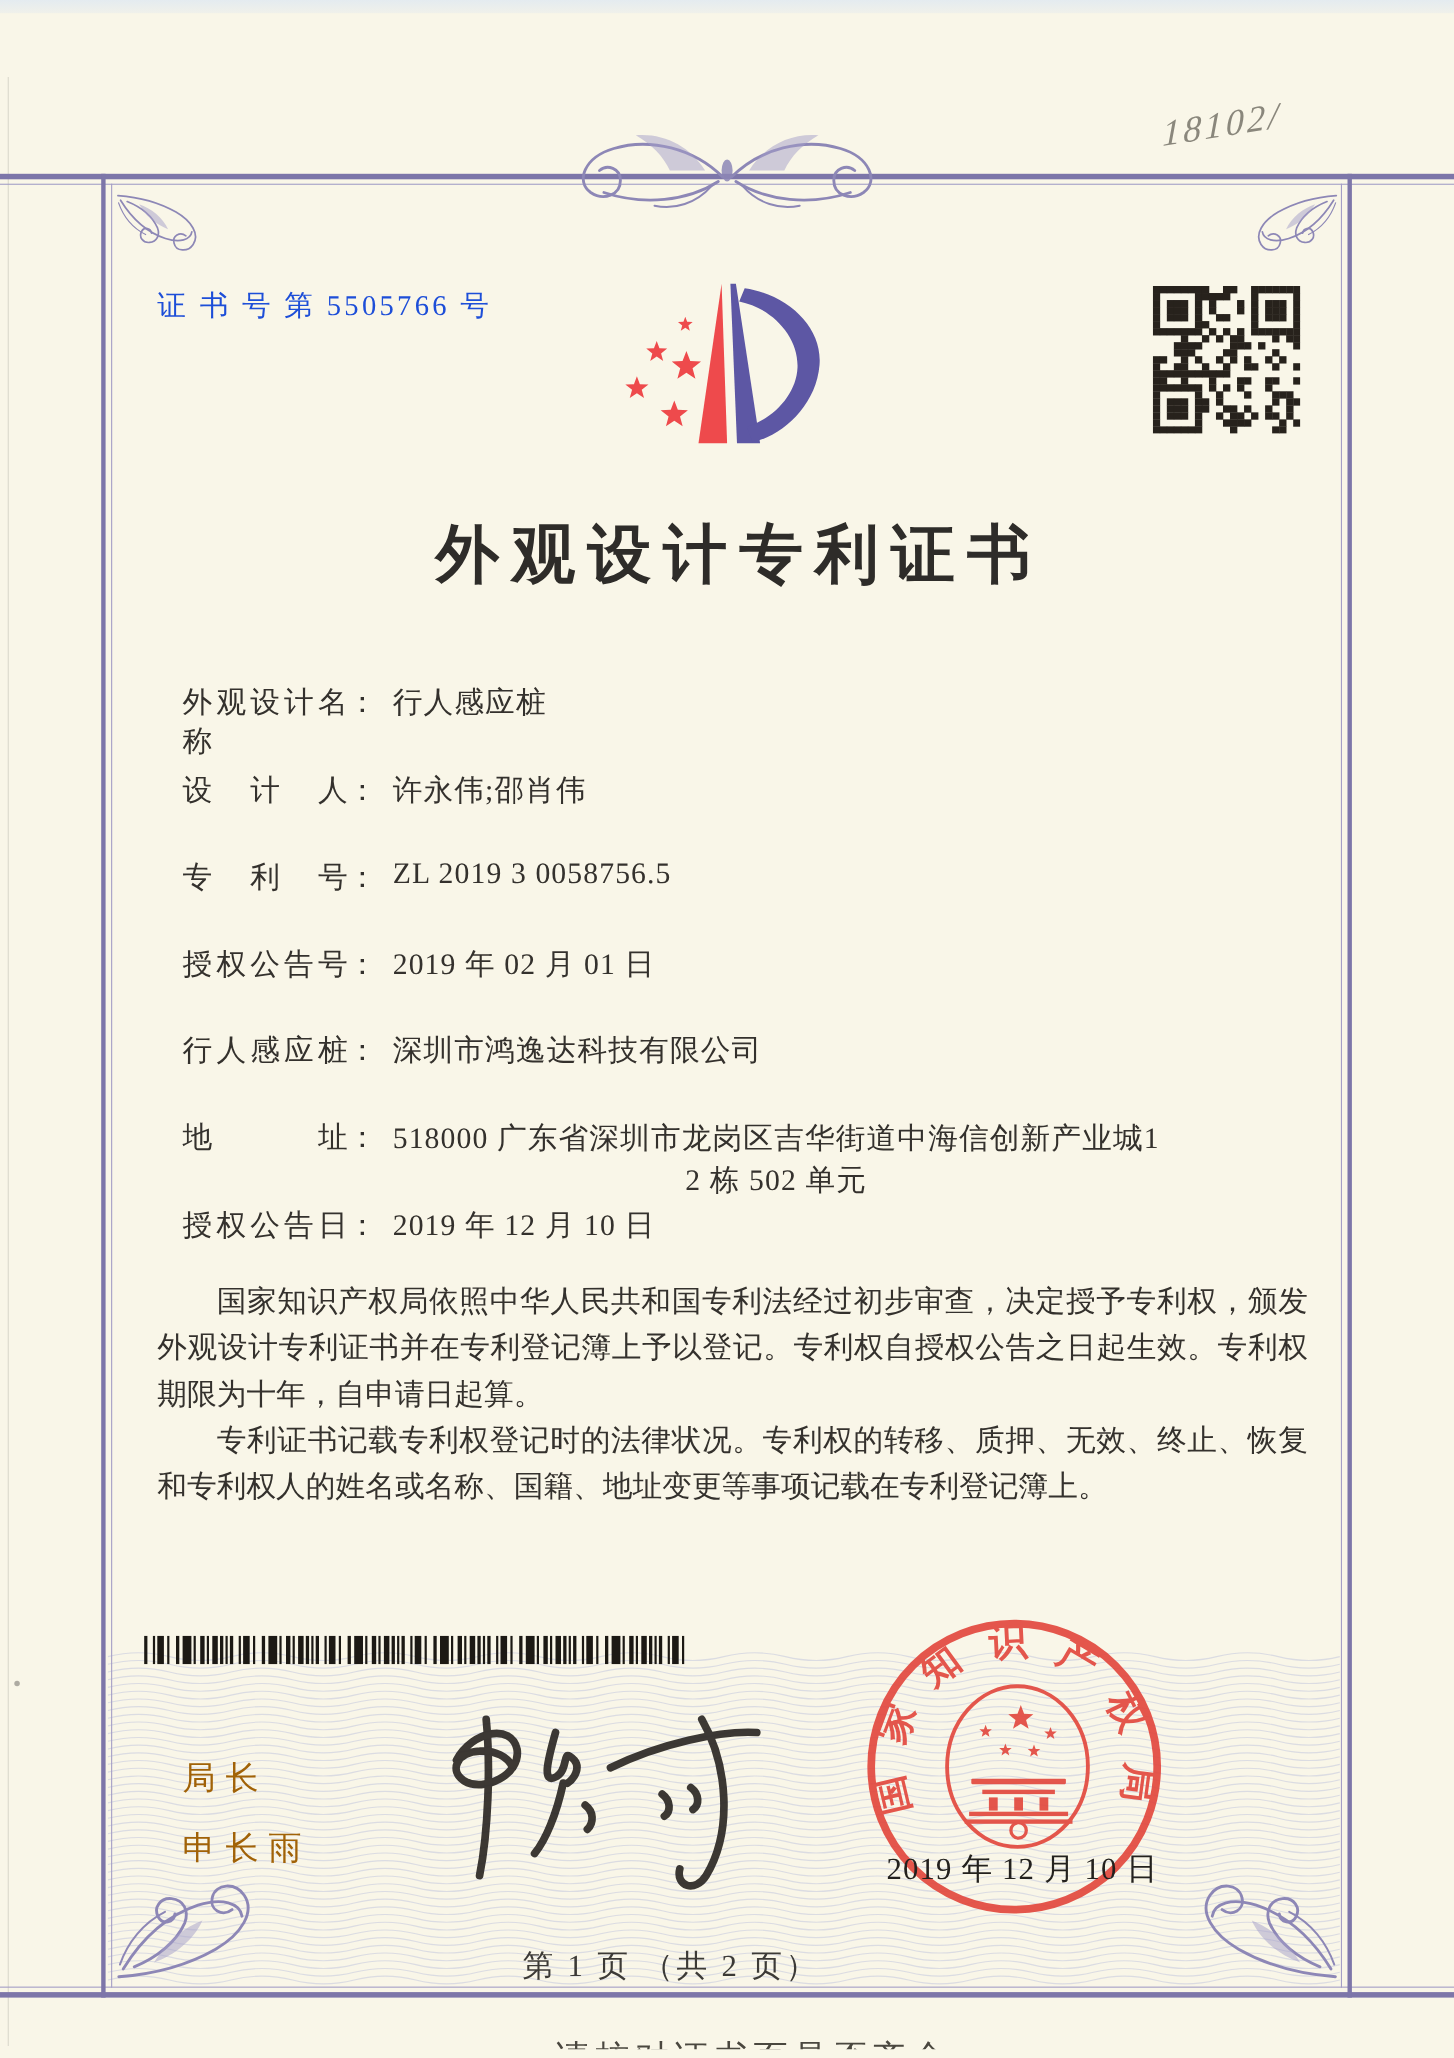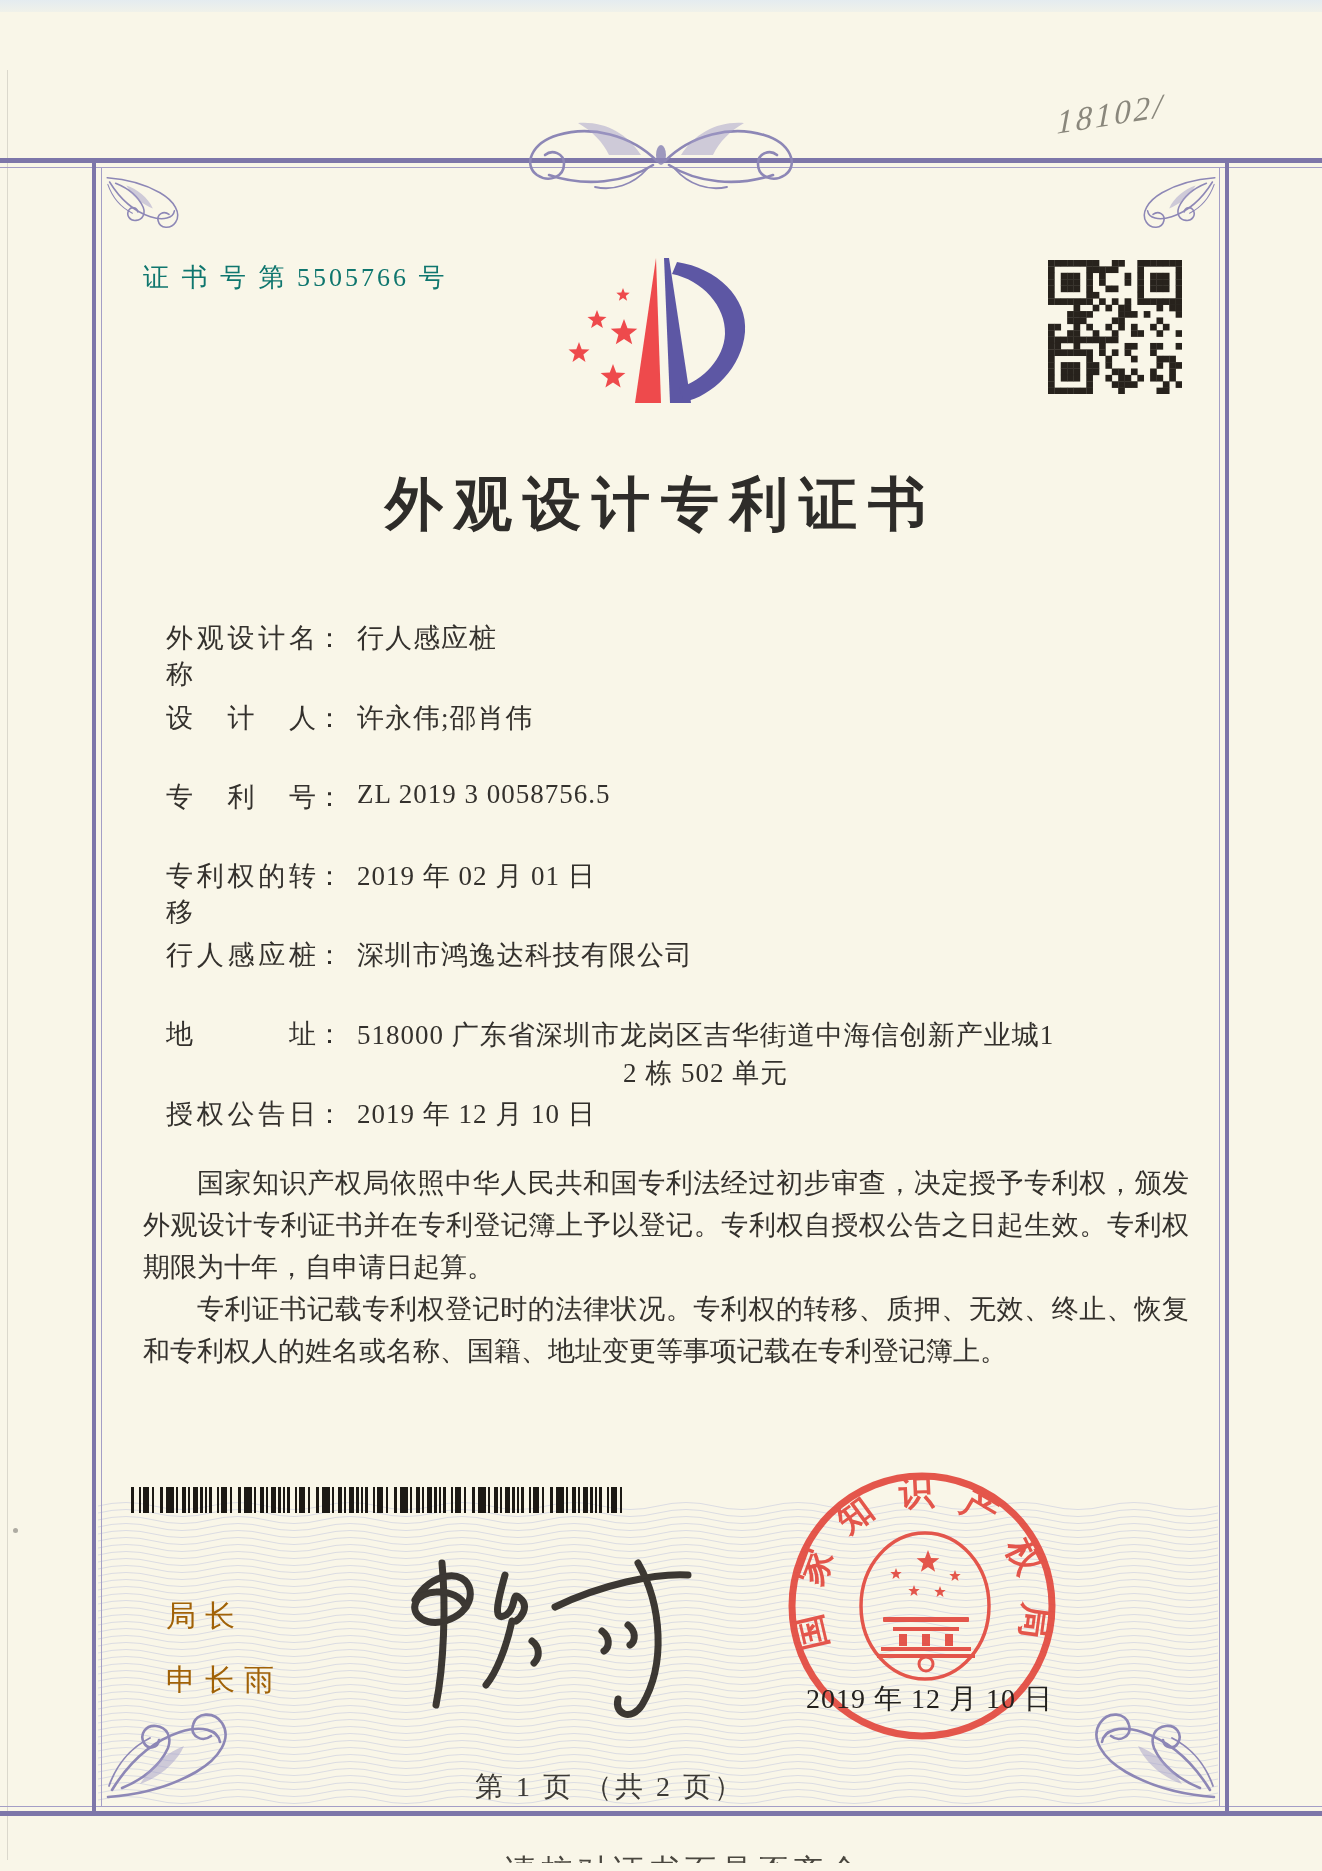"证 书 号 第 5505766" .certno { color: #0f766e -> #1d4ed8 }
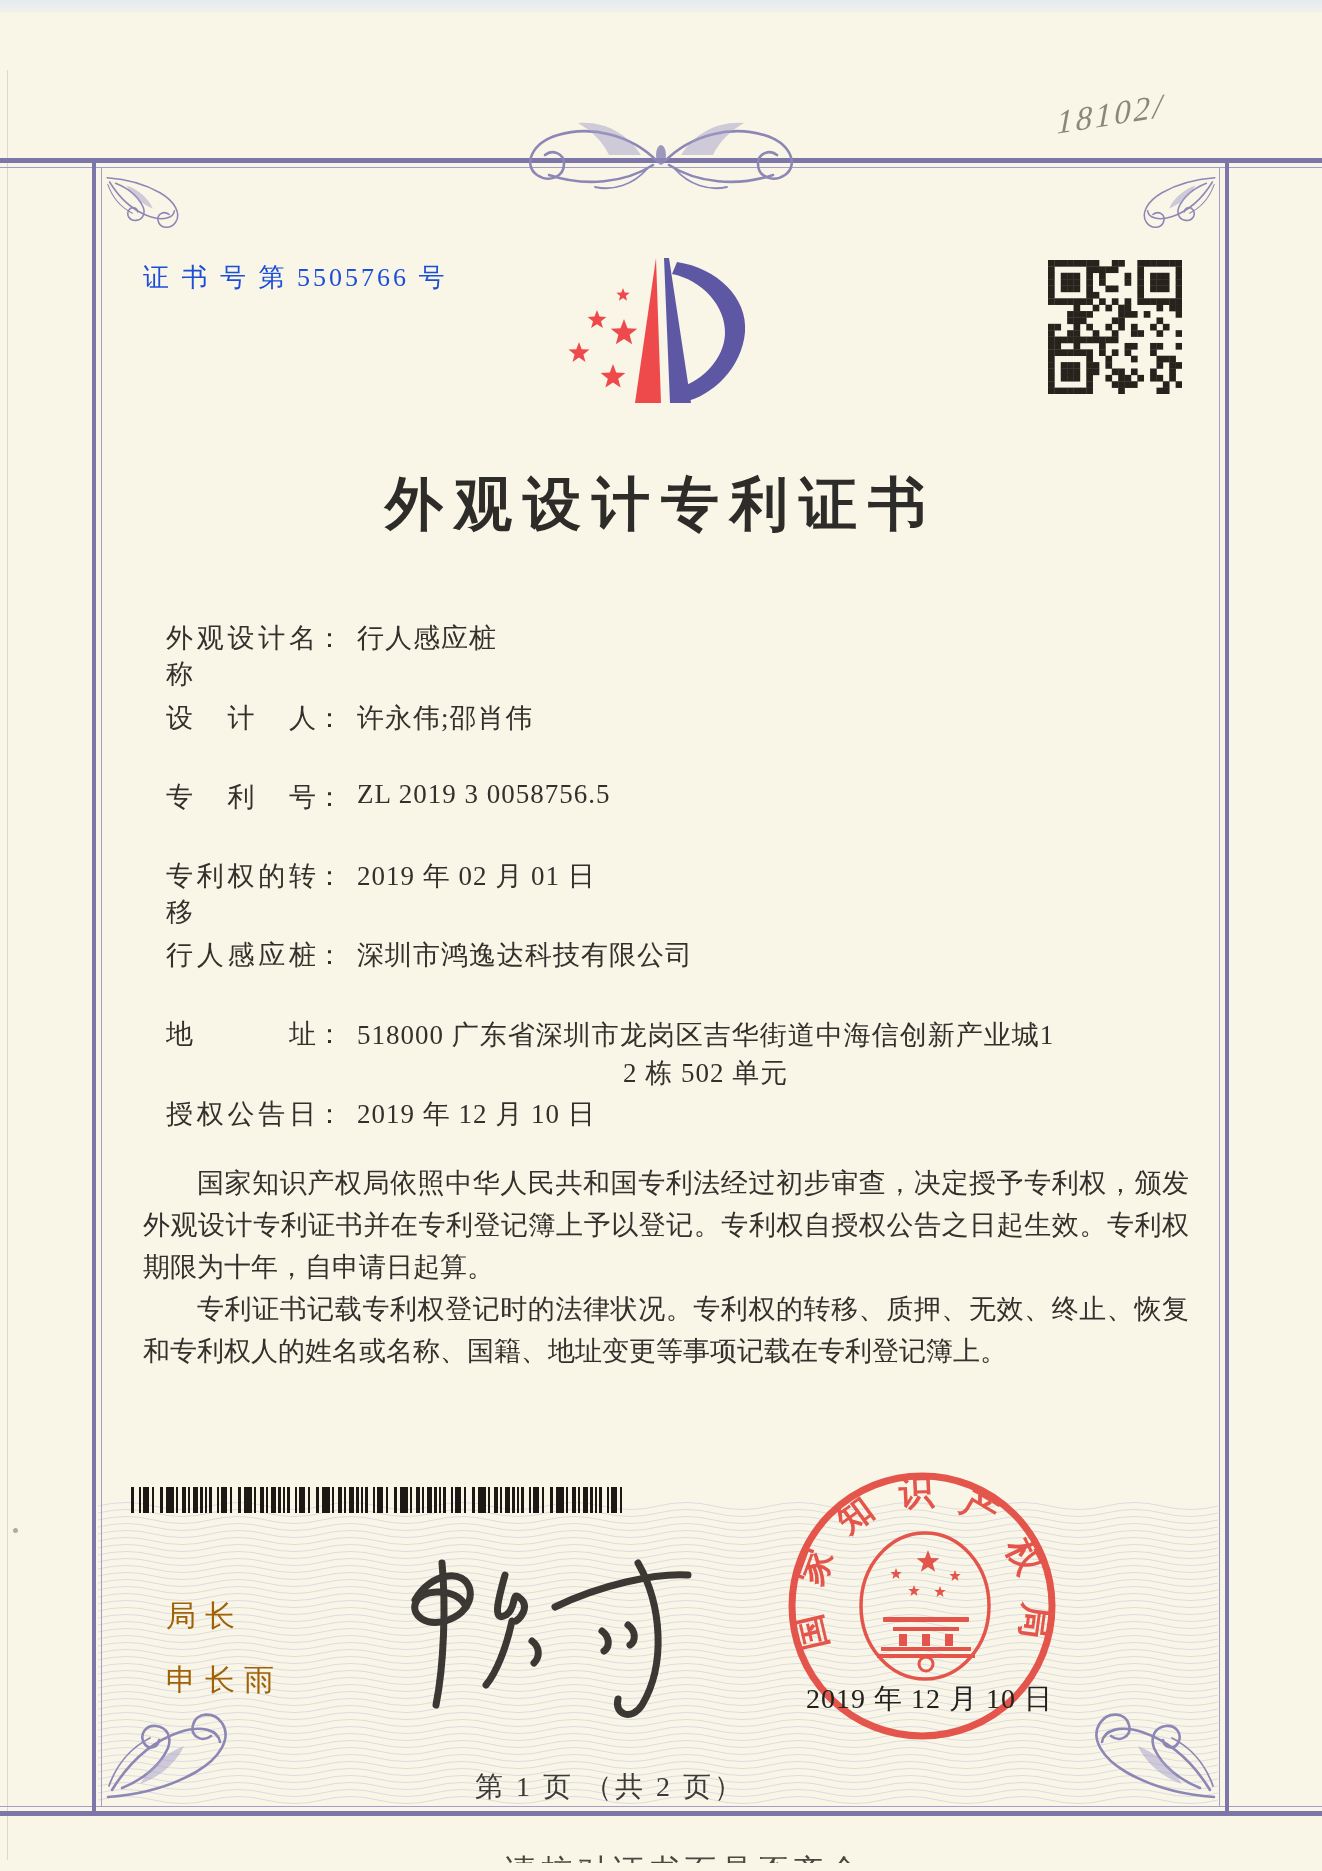"外观设计专利证书" .title { padding-left: none -> 11px }
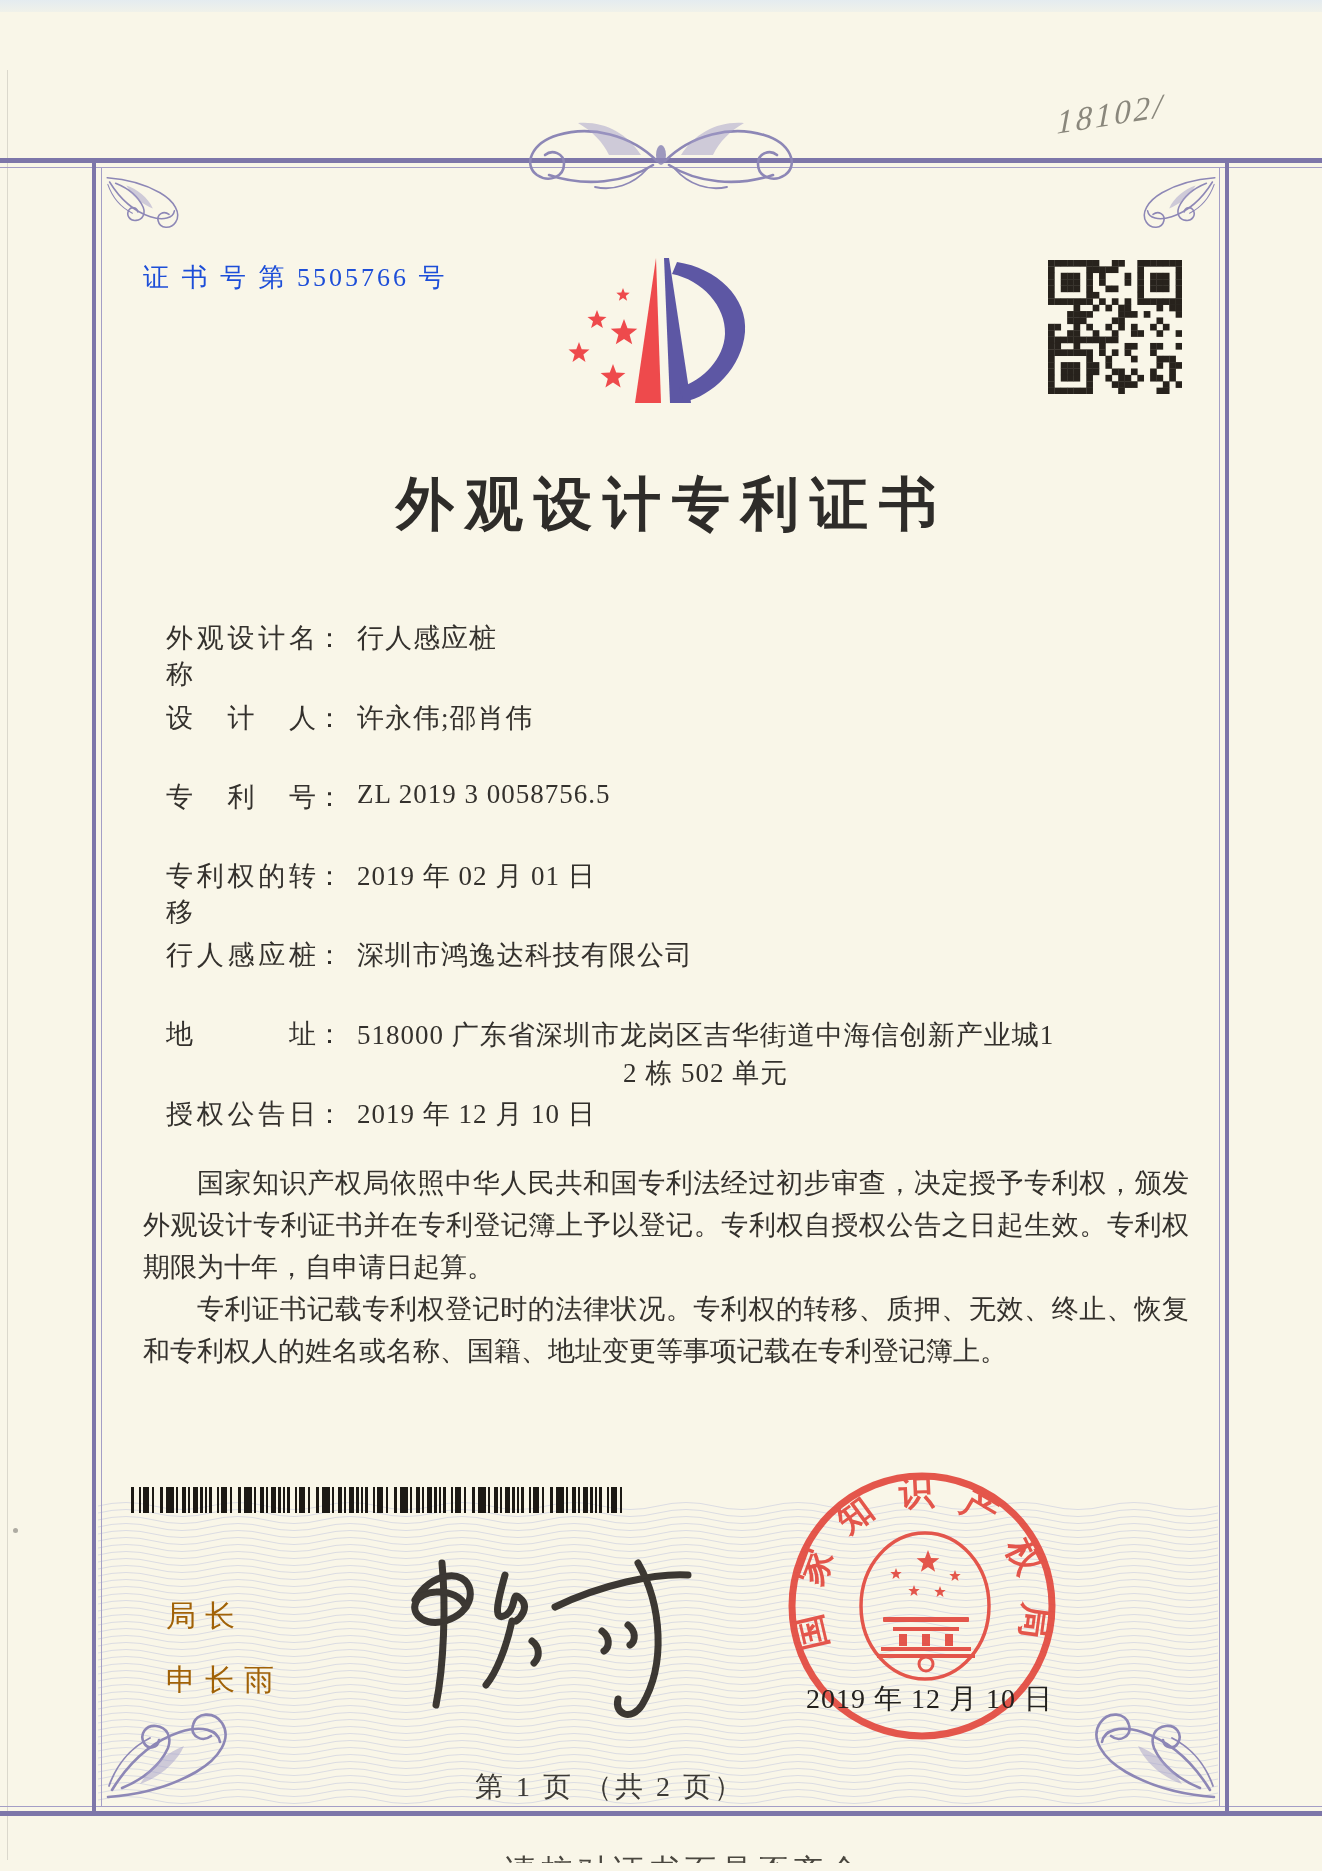"专利权的转移" span.lbl { text: 专利权的转移 -> 授权公告号 }
